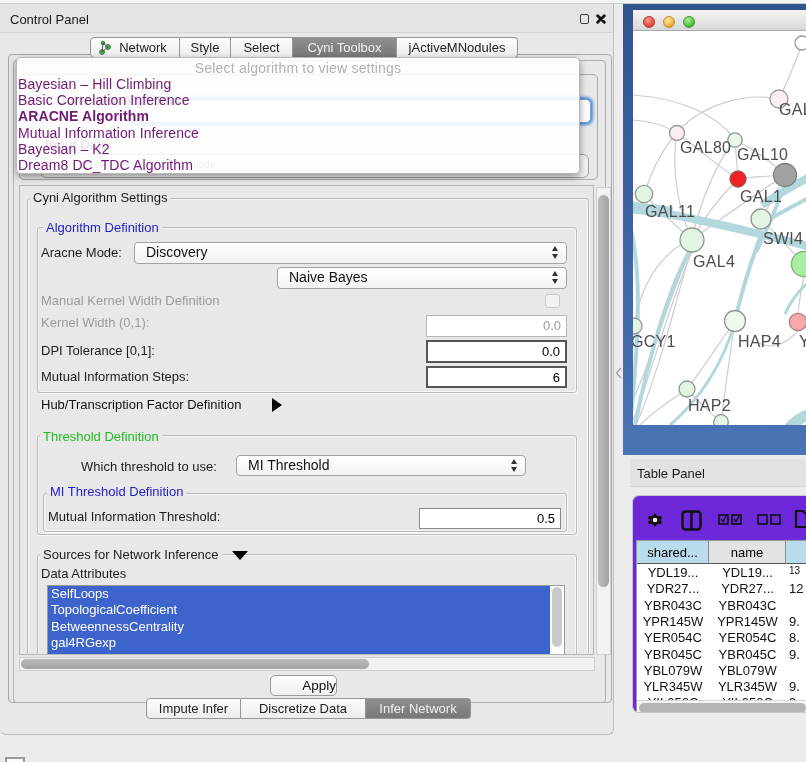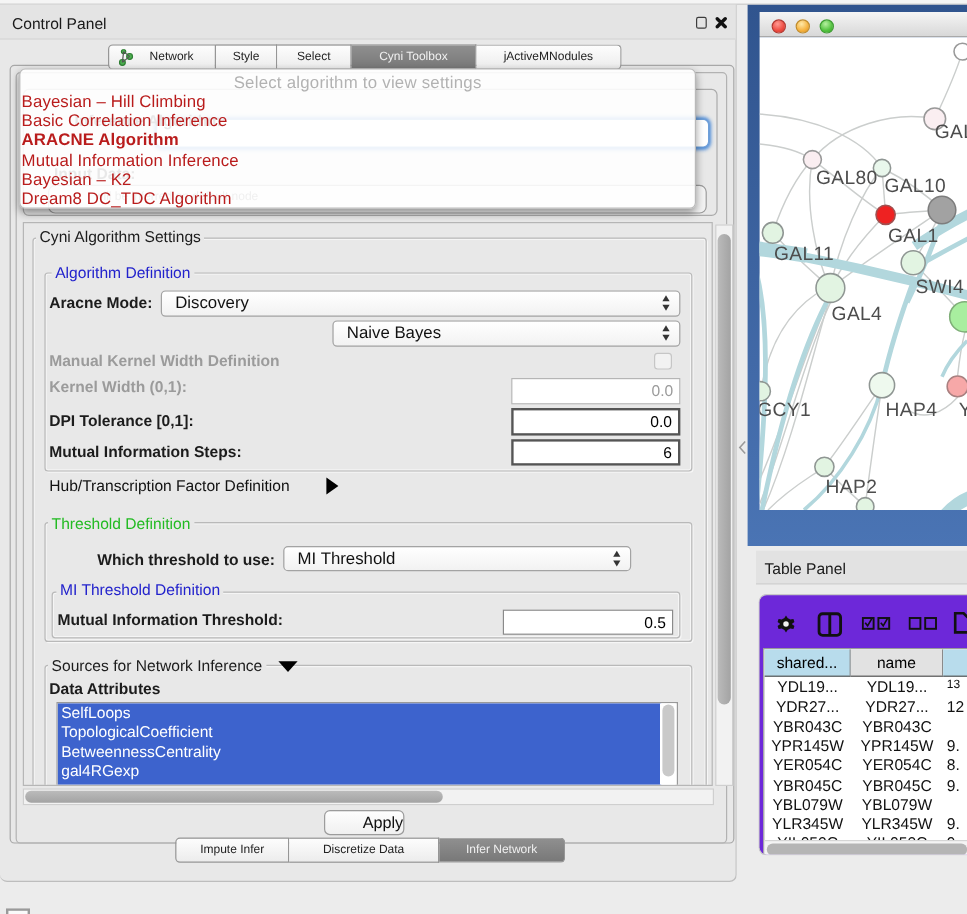"Network" .tab { font-size: 10px -> 13px }
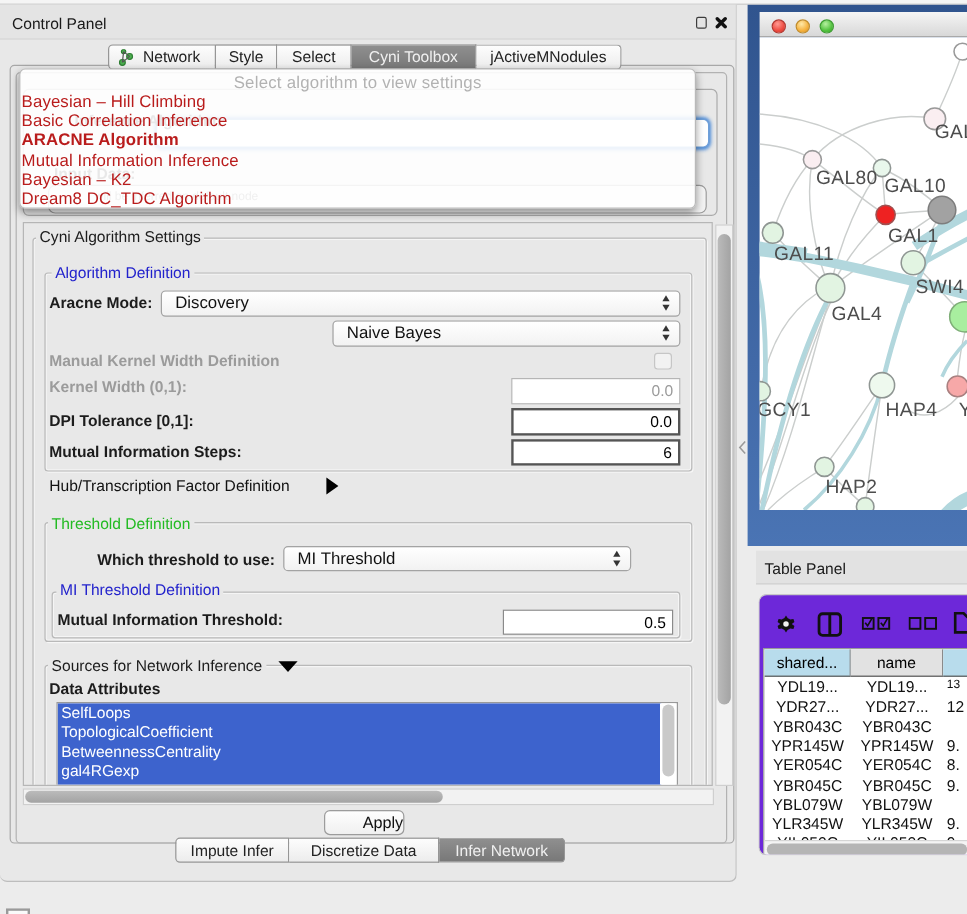"Bayesian – Hill Climbing" div { color: #b91c1c -> #701a75 }
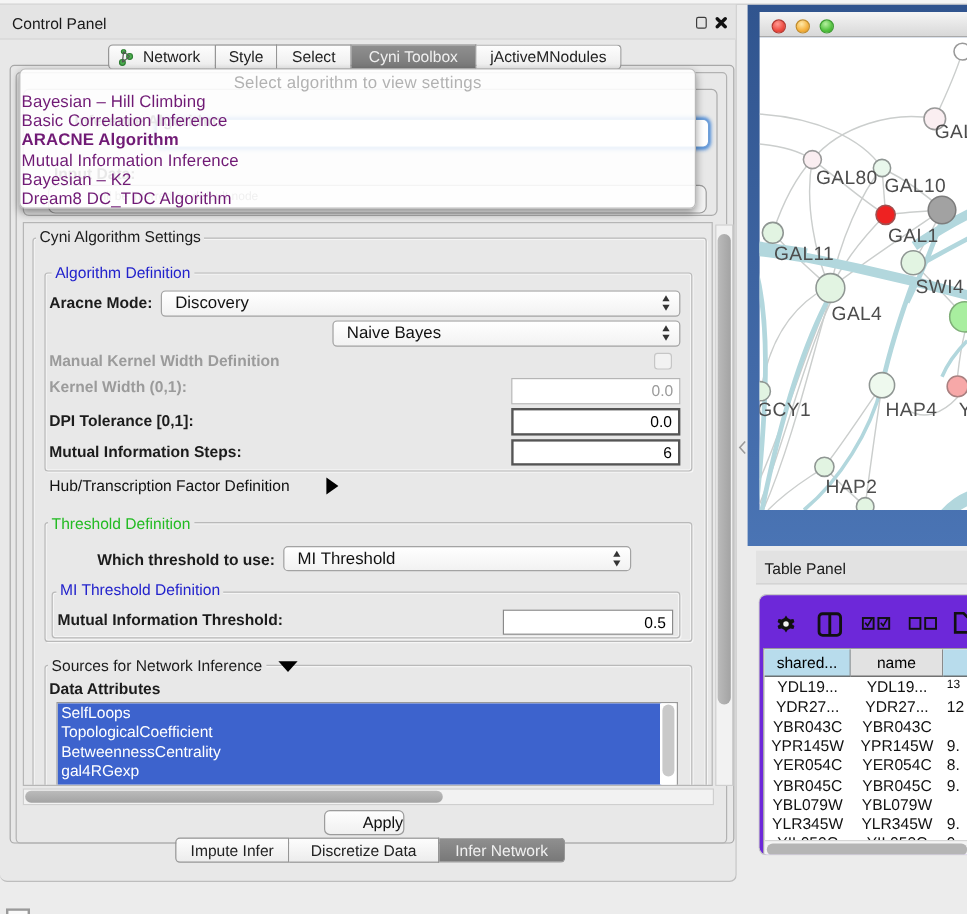"Aracne Mode:" .lbl { font-weight: bold -> normal }
